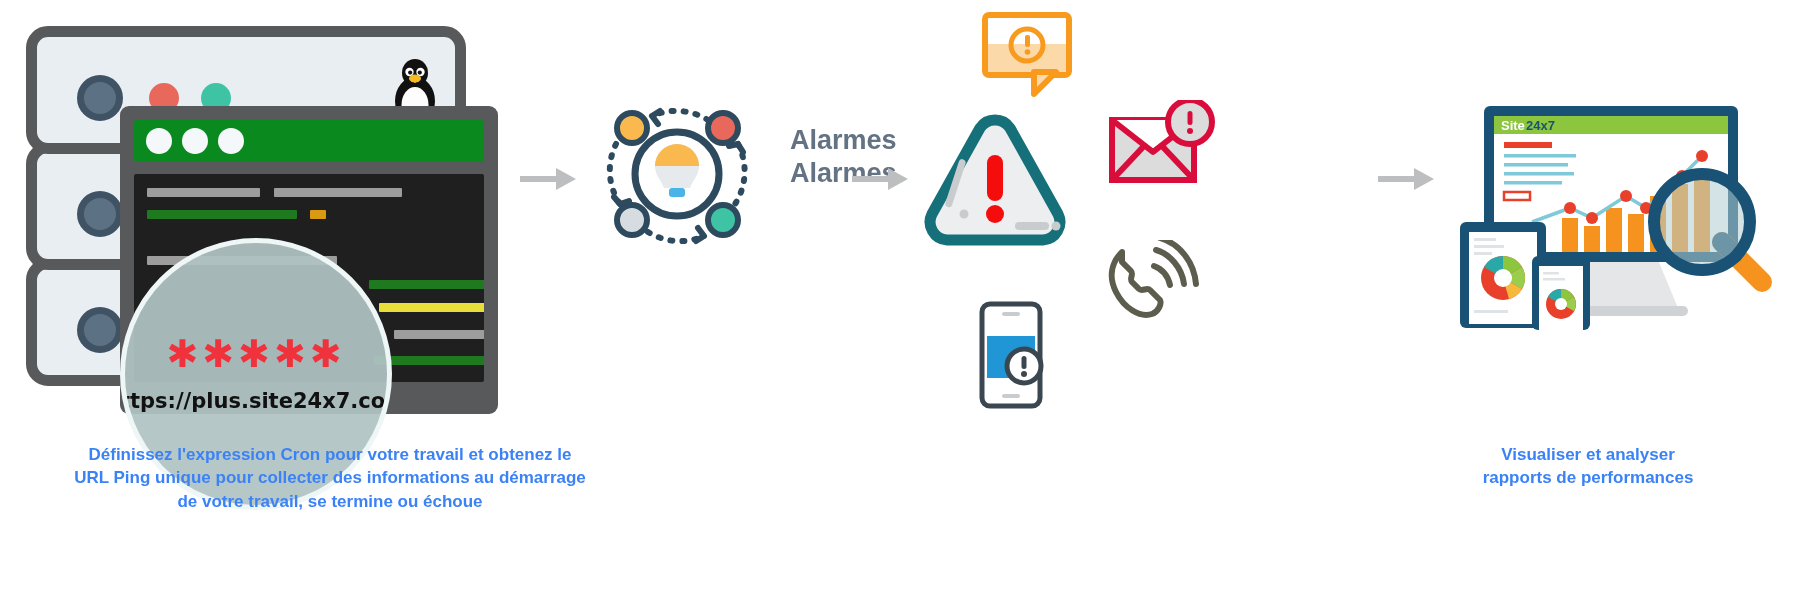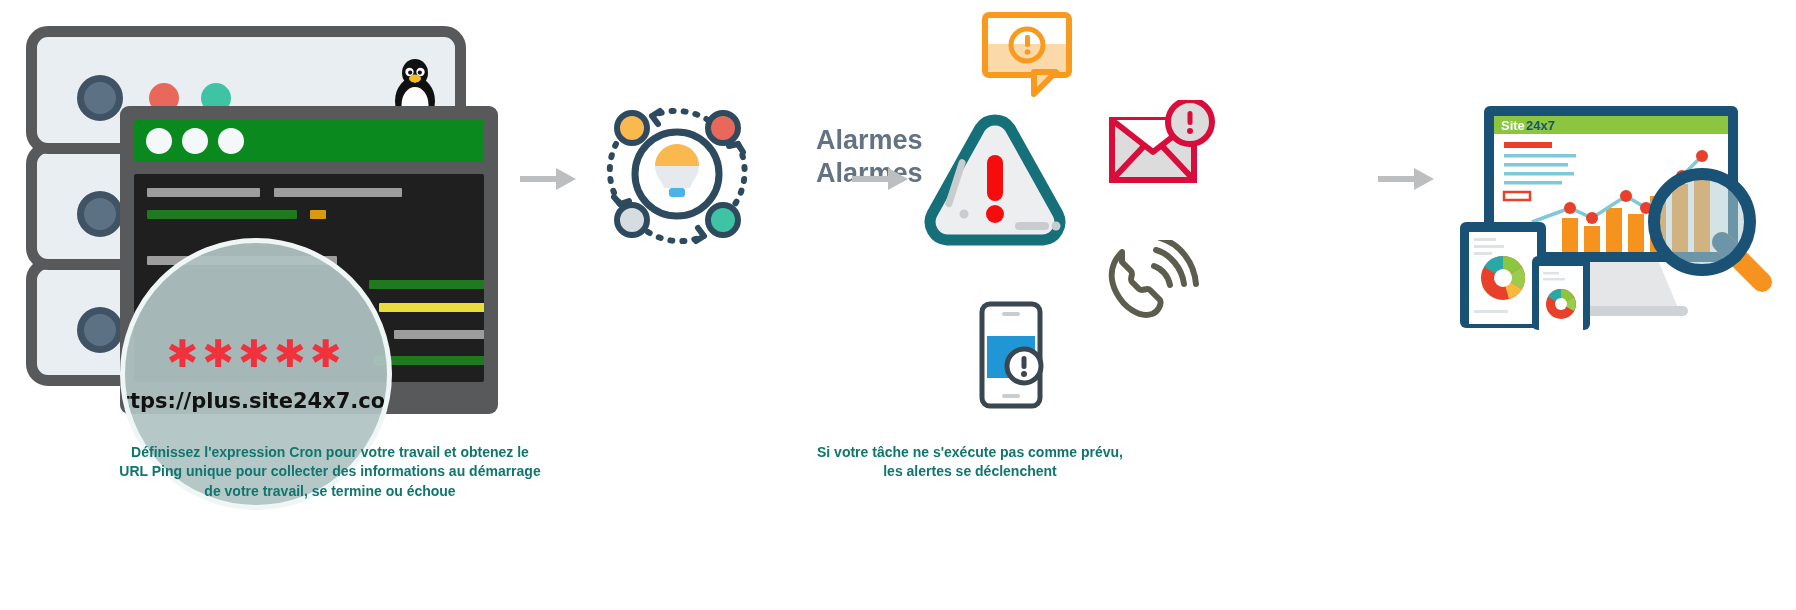"Alarmes" .ae-label { margin-left: 26px -> none }
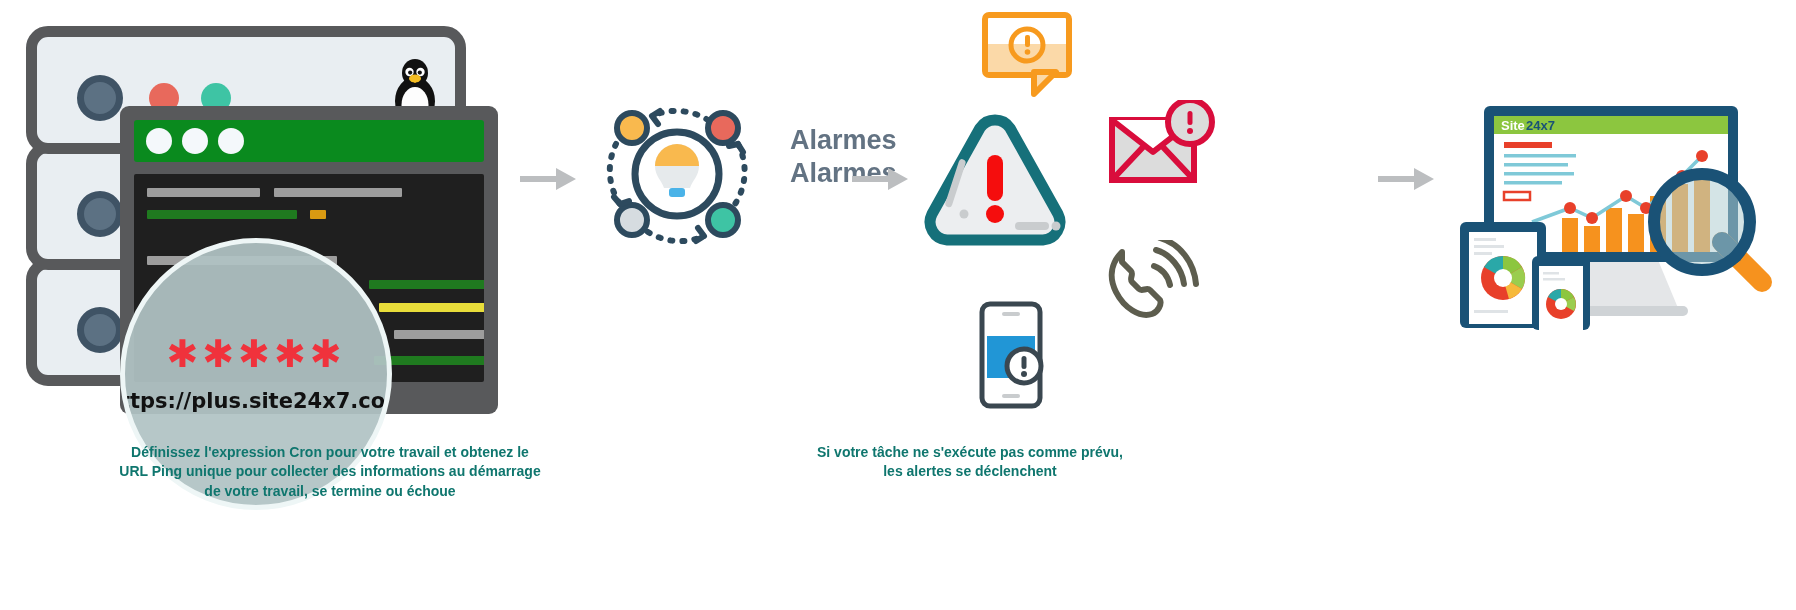"Définissez l'expression Cron pour votre" .caption { color: #0f766e -> #3b82f6; font-size: 14px -> 17px }
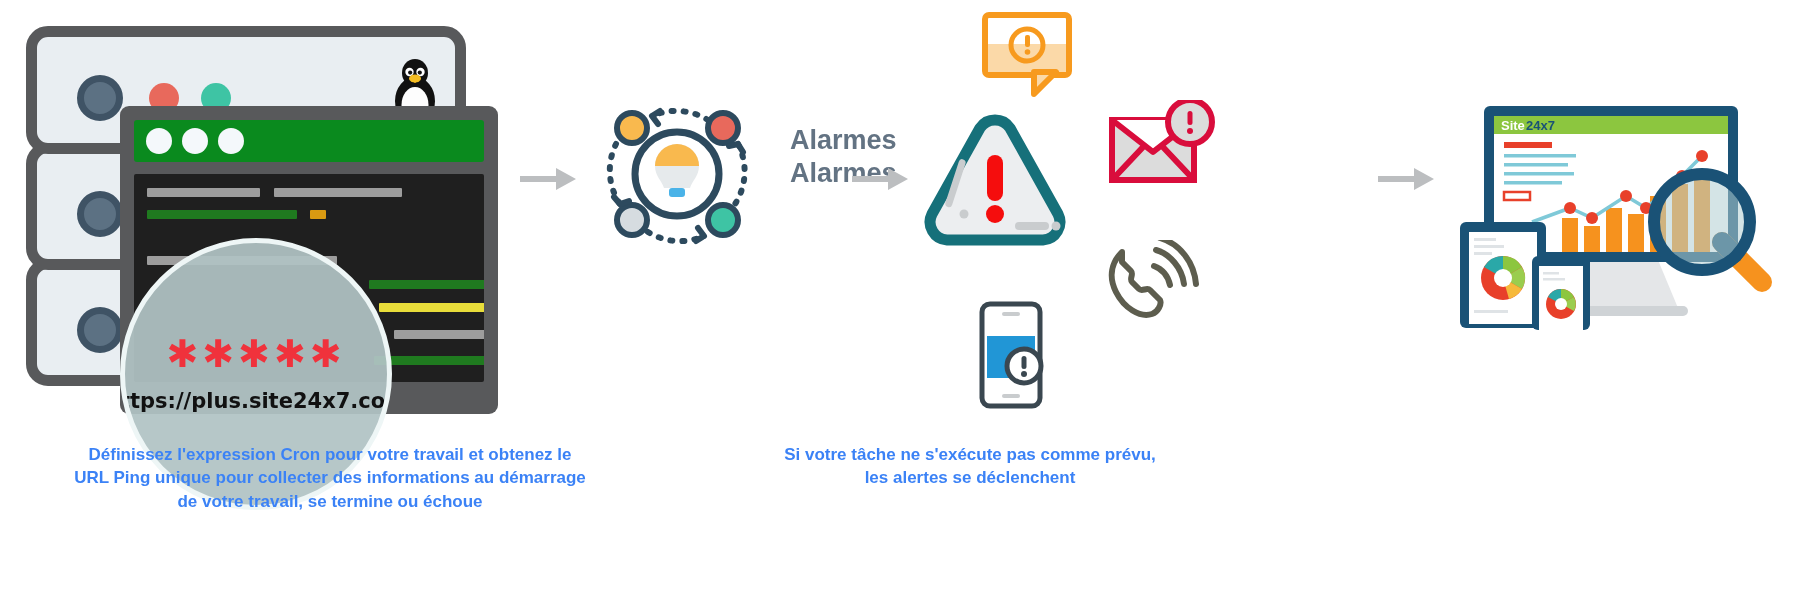"Si votre tâche ne s'exécute" div.caption { html: <div>Si votre tâche ne s'exécute pas comme prévu, les alertes se déclenchent</div> -> none }
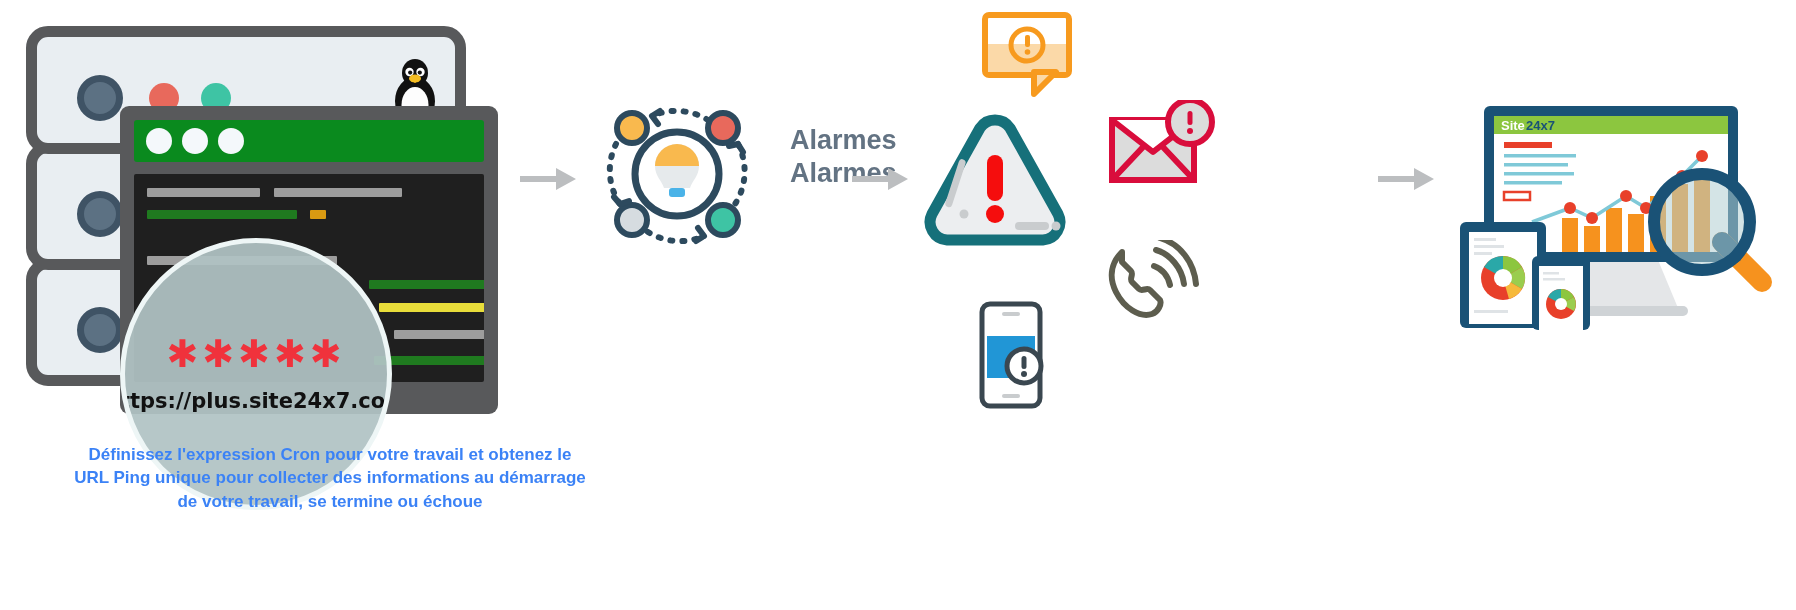"Visualiser et analyser" div.caption { html: none -> <div>Visualiser et analyser rapports de performances</div> }
